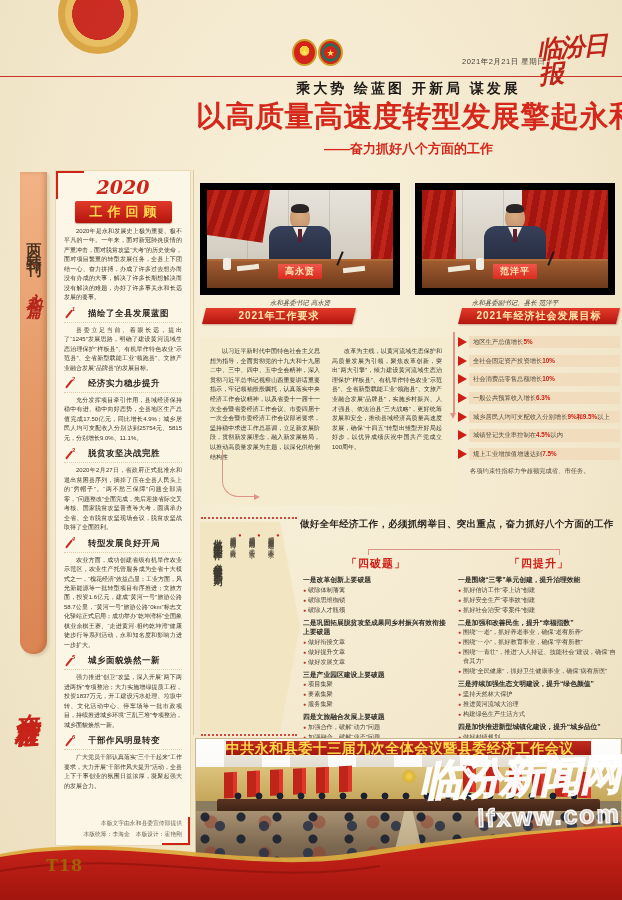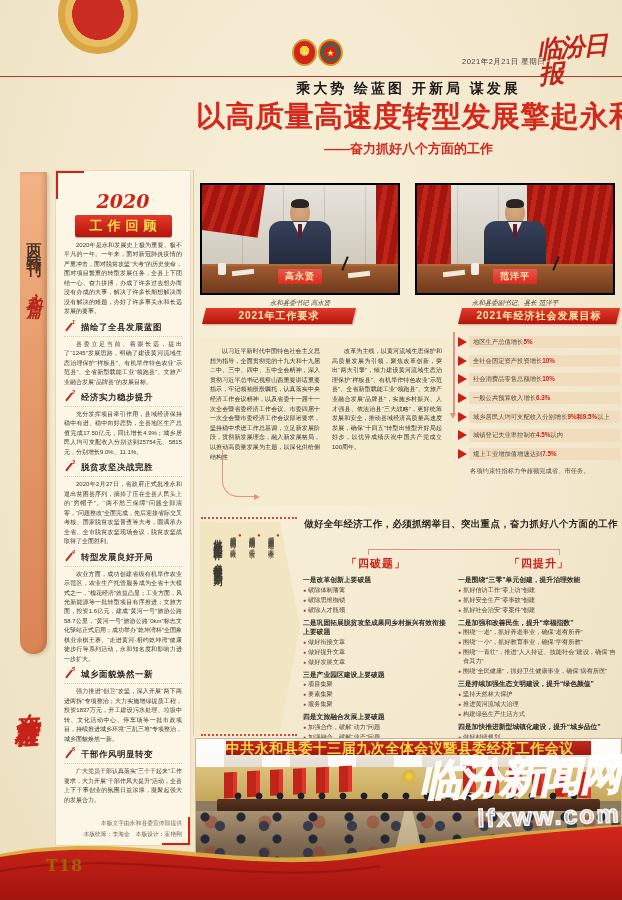"2020" .card { padding: 20px 8px -> 6px 8px }
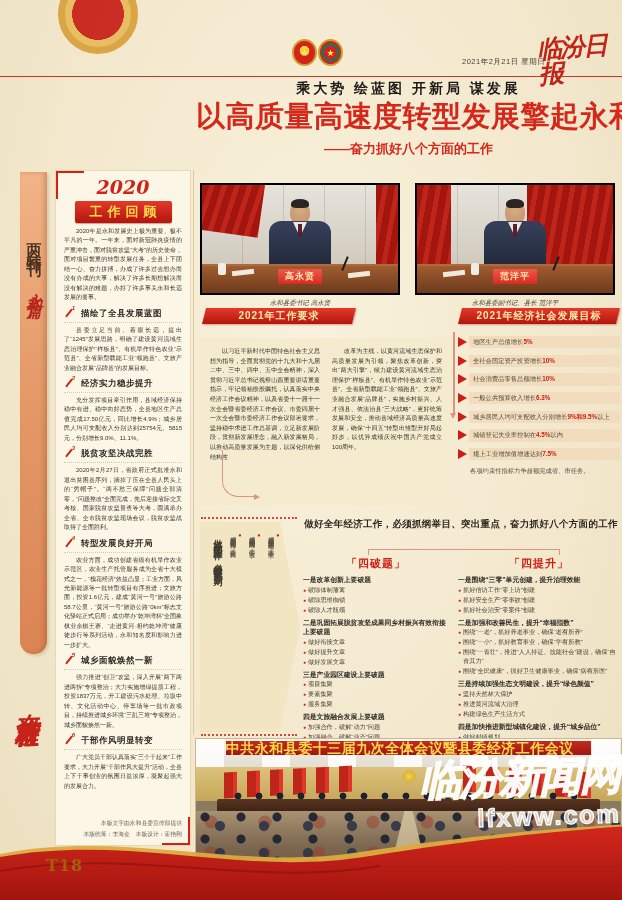"高永贤" .photo { border: 2px solid #000000 -> 7px solid #000000 }
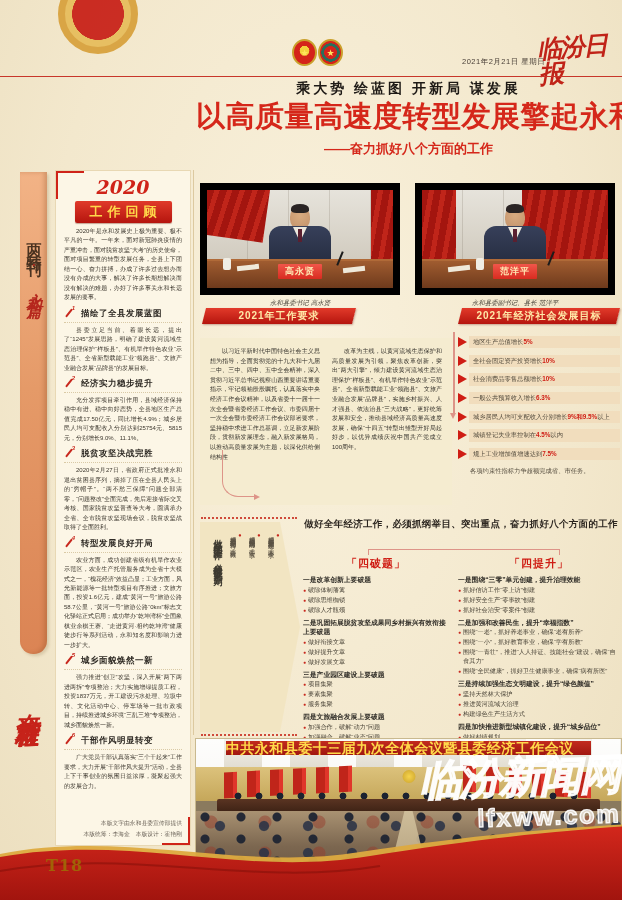"描绘了全县发展蓝图" .sec-h { align-items: none -> center; gap: 8px -> 15px }
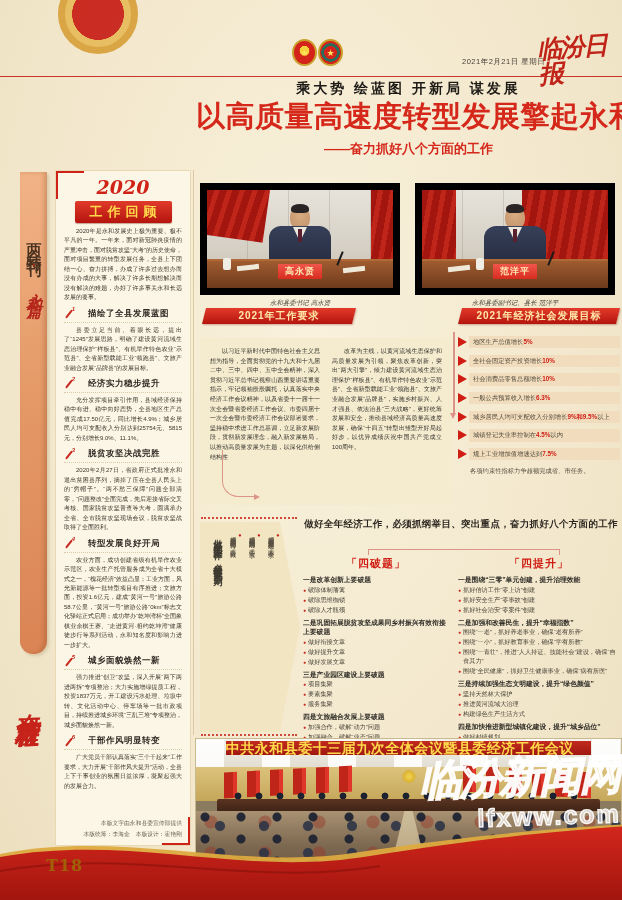"做好全年经济工作，必须抓纲举目、突出重点，奋力抓好八个方面的工作" .mid-hl { text-align: center -> none }
